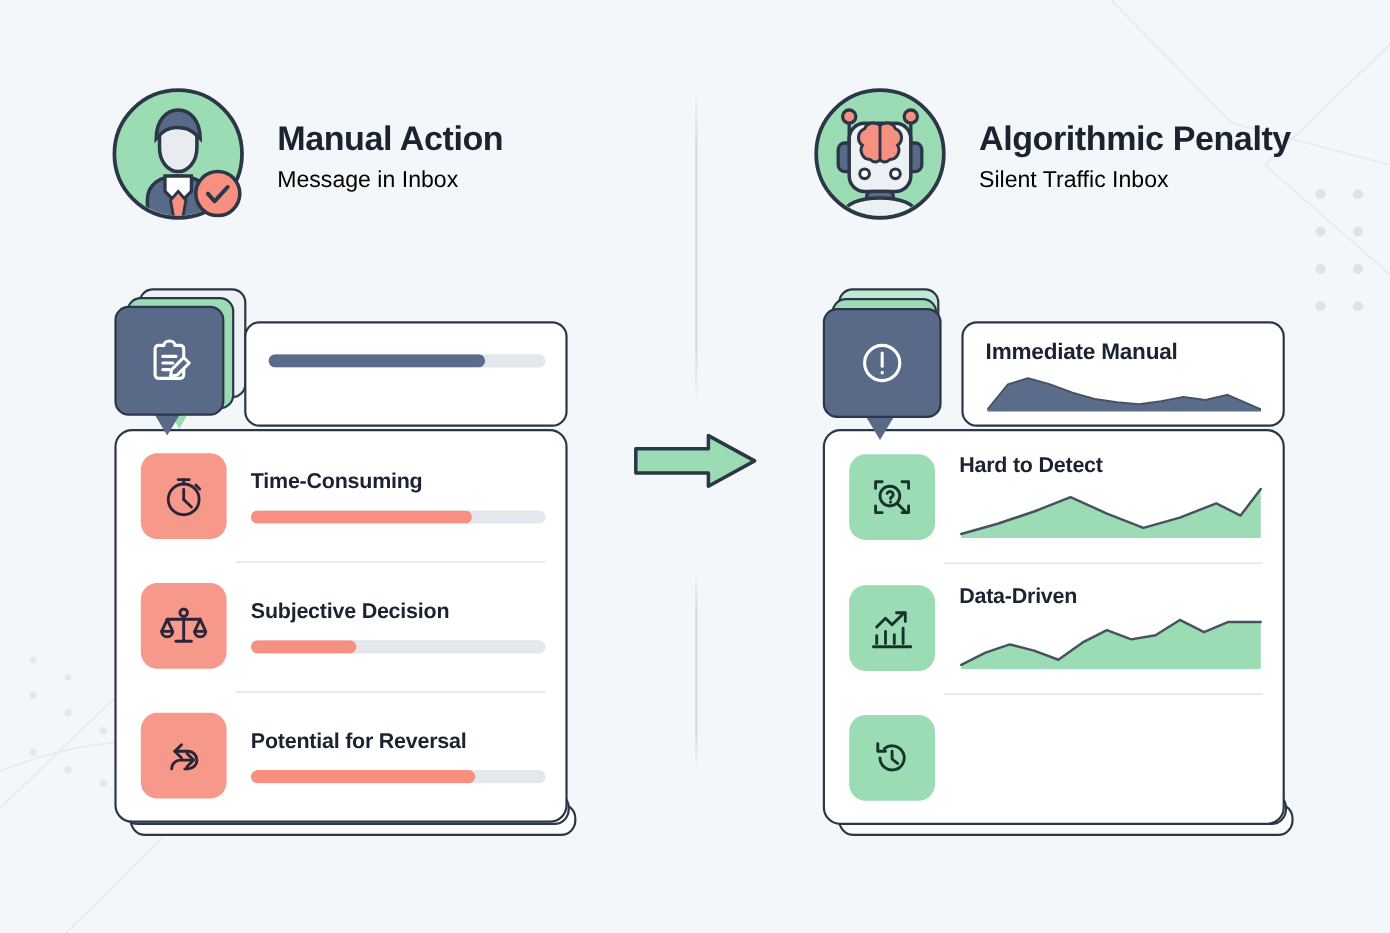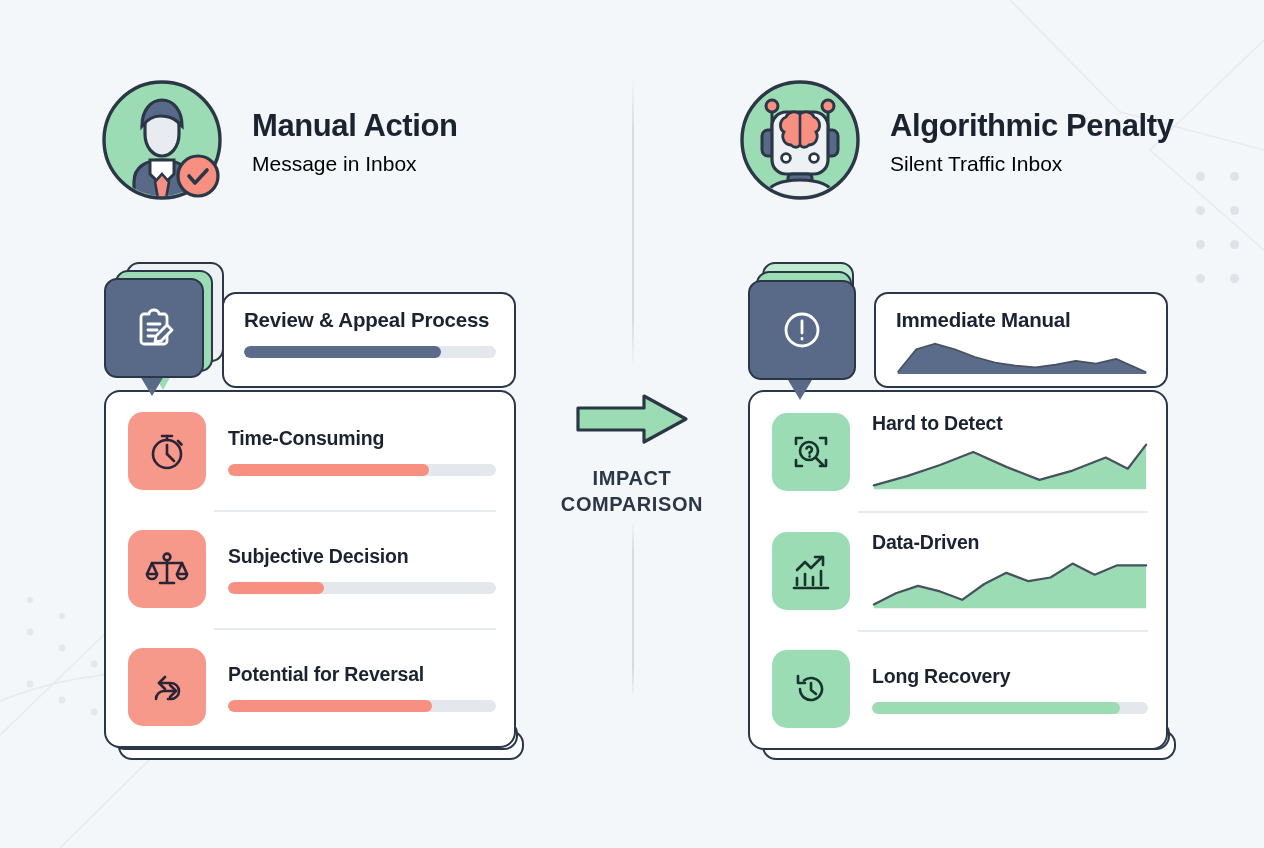"Review & Appeal Process" div.head-card-title { html: <div>Review &amp; Appeal Process</div> -> none }
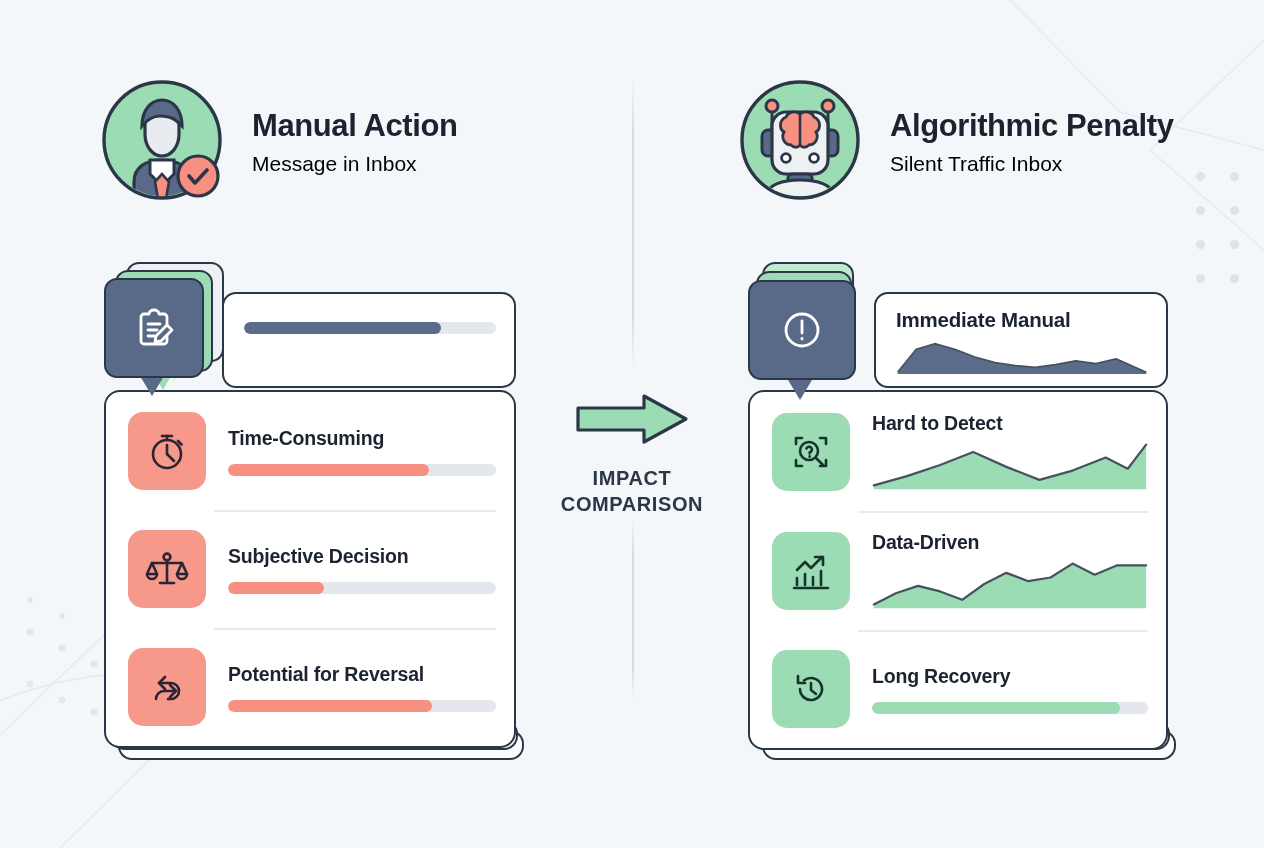"IMPACT" div.center-label { html: <div> <div>IMPACT</div> <div>COMPARISON</div> </div> -> none }
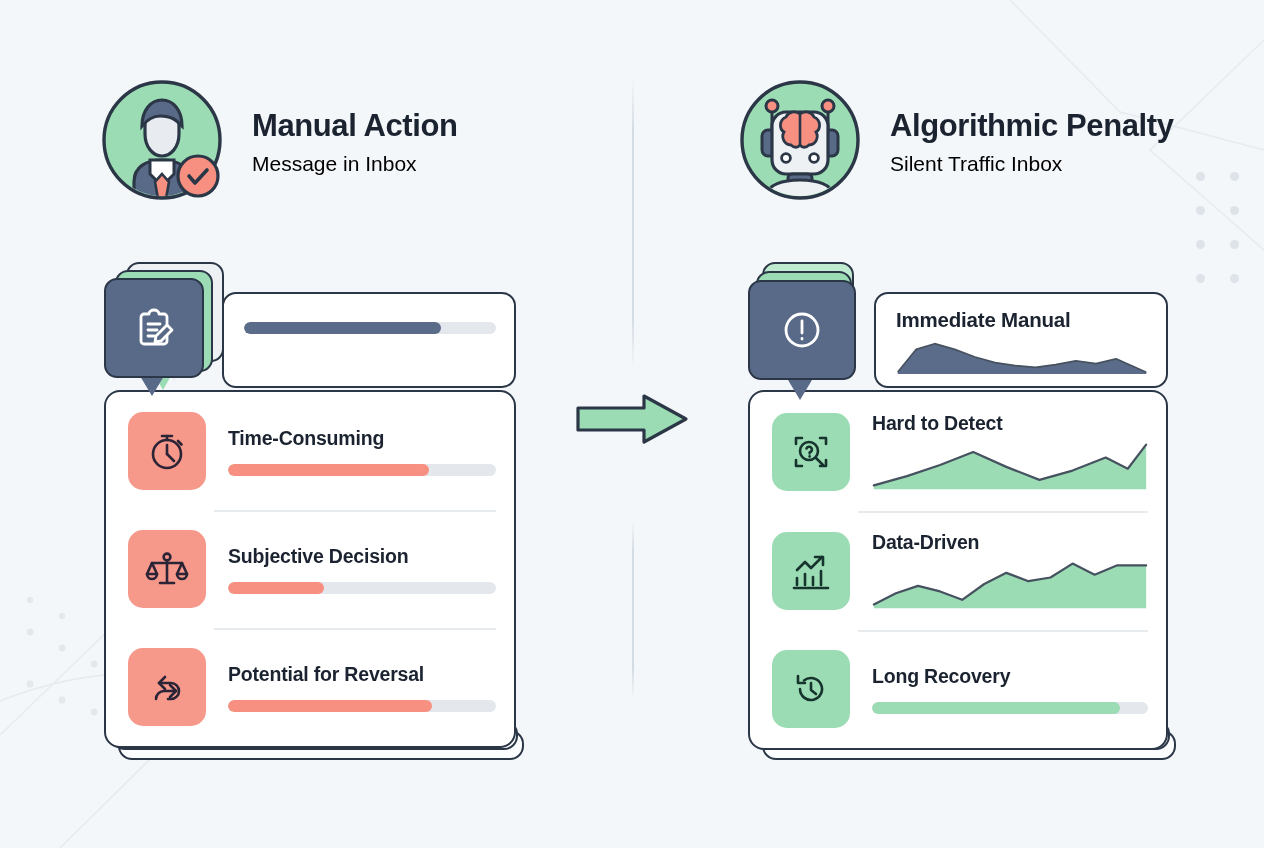"Long Recovery" div.row-body { html: <div> <div>Long Recovery</div> <div> <div> <div></div> </div> </div> </div> -> none }
